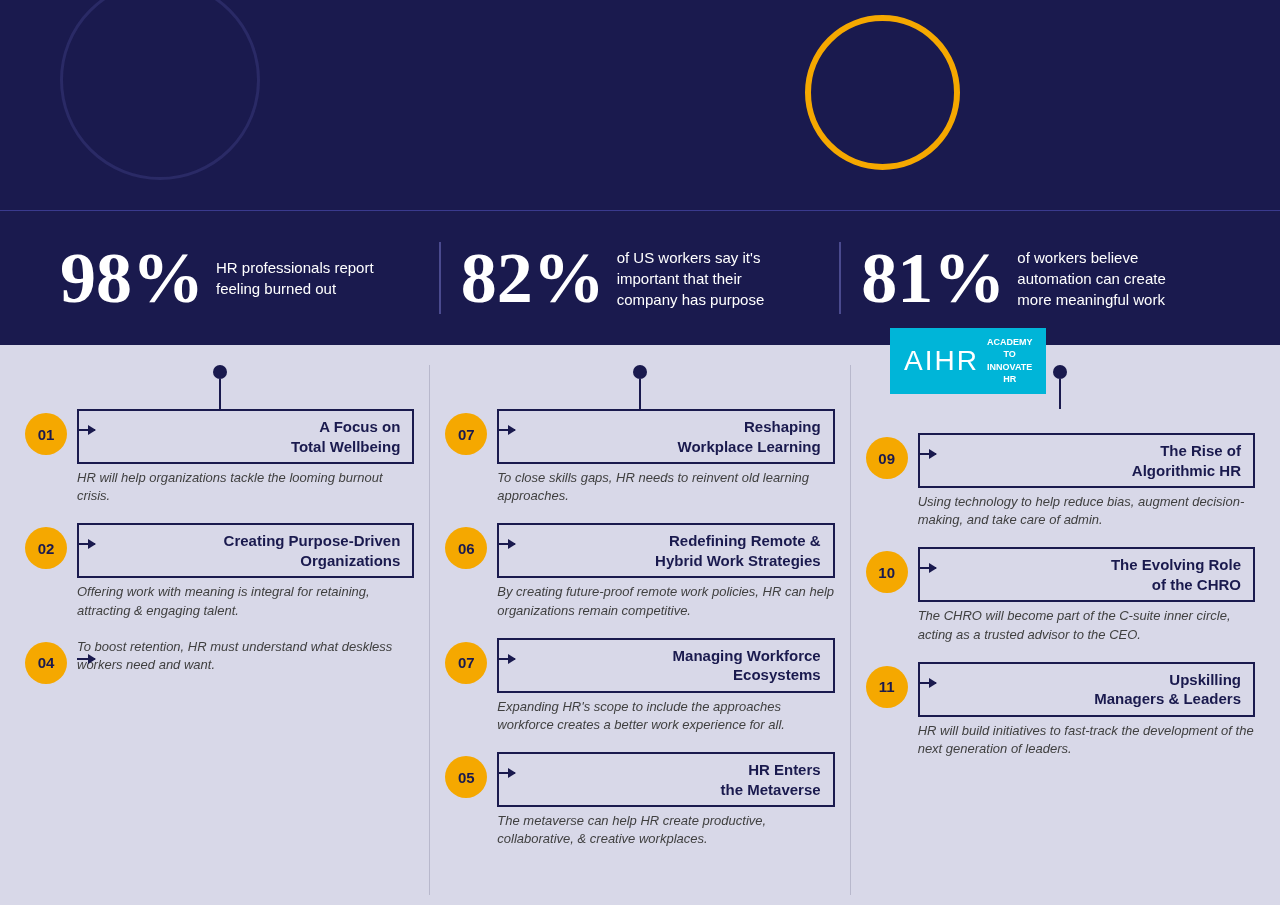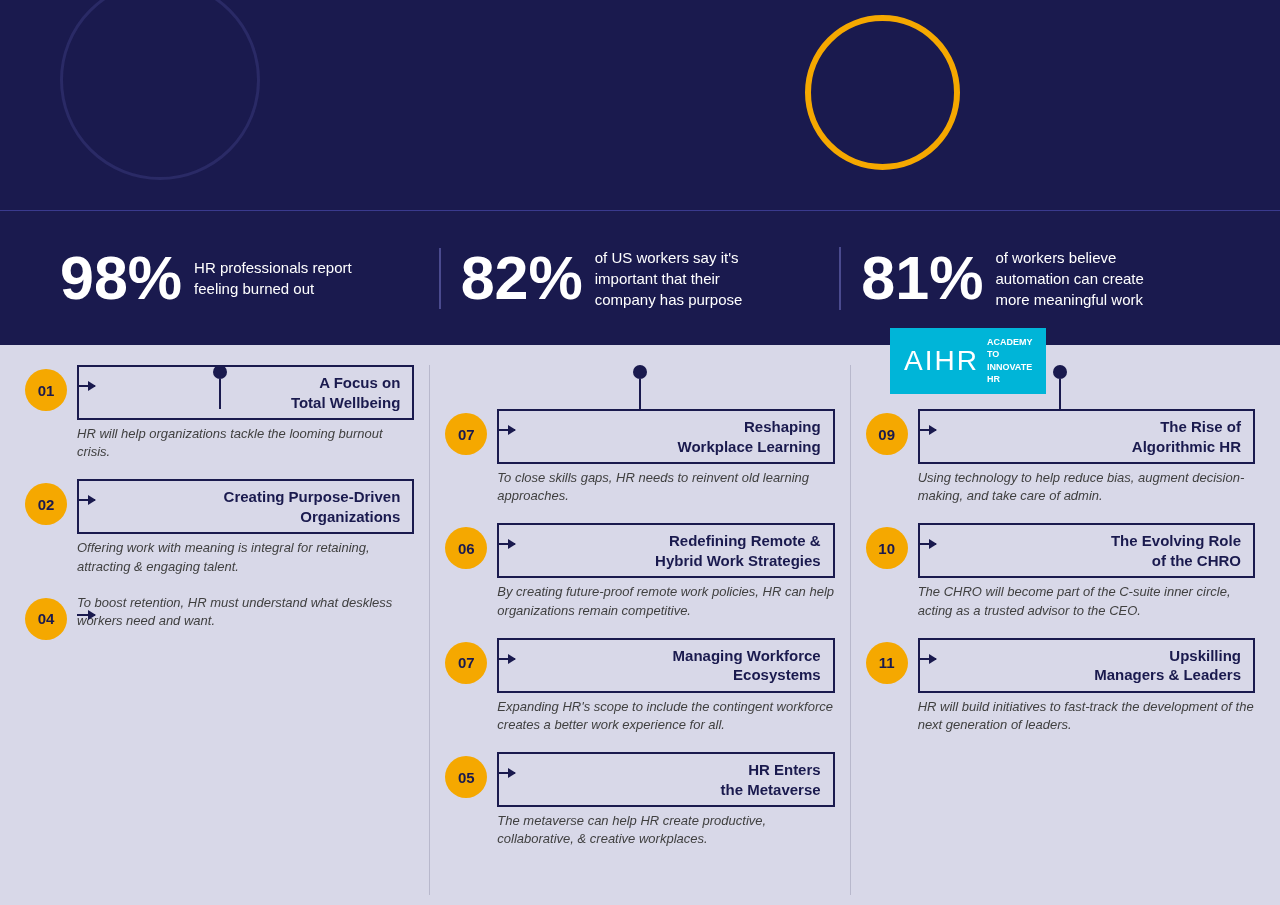"98%" .stat-number { font-family: none -> Liberation Serif, serif; font-size: 61px -> 72px }
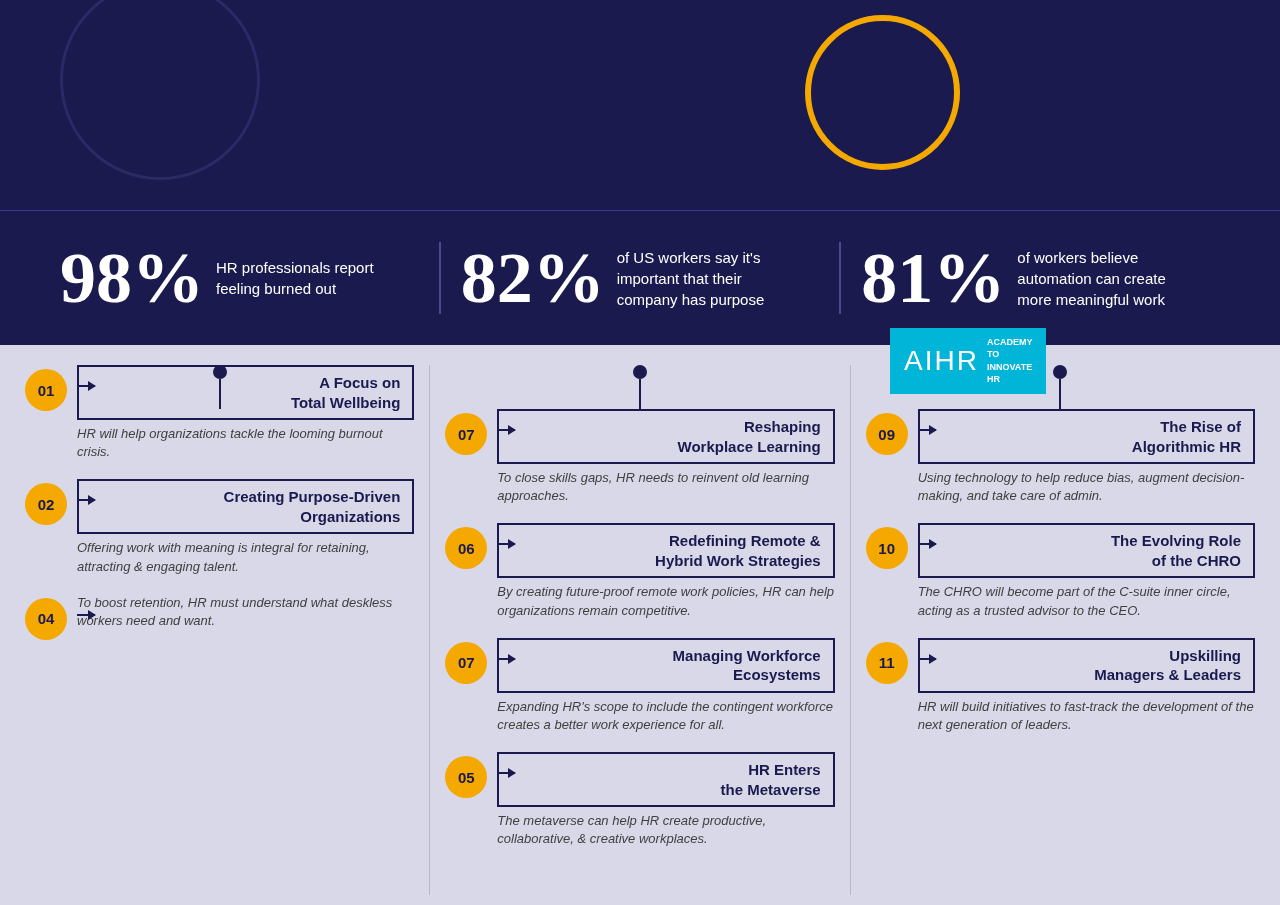"ACADEMY TO" .aihr-sub { text-align: none -> center }
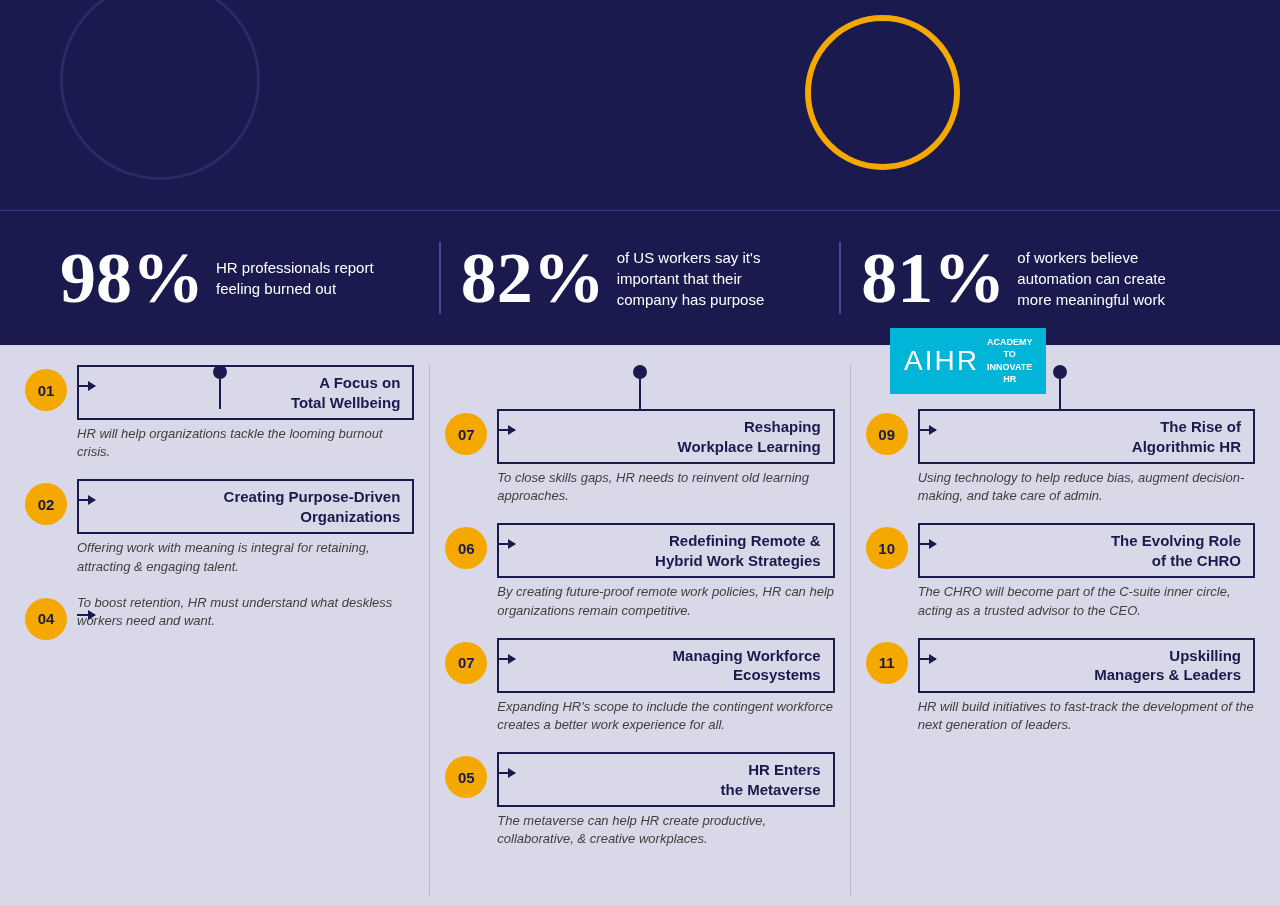"01" div { margin-top: none -> 44px }
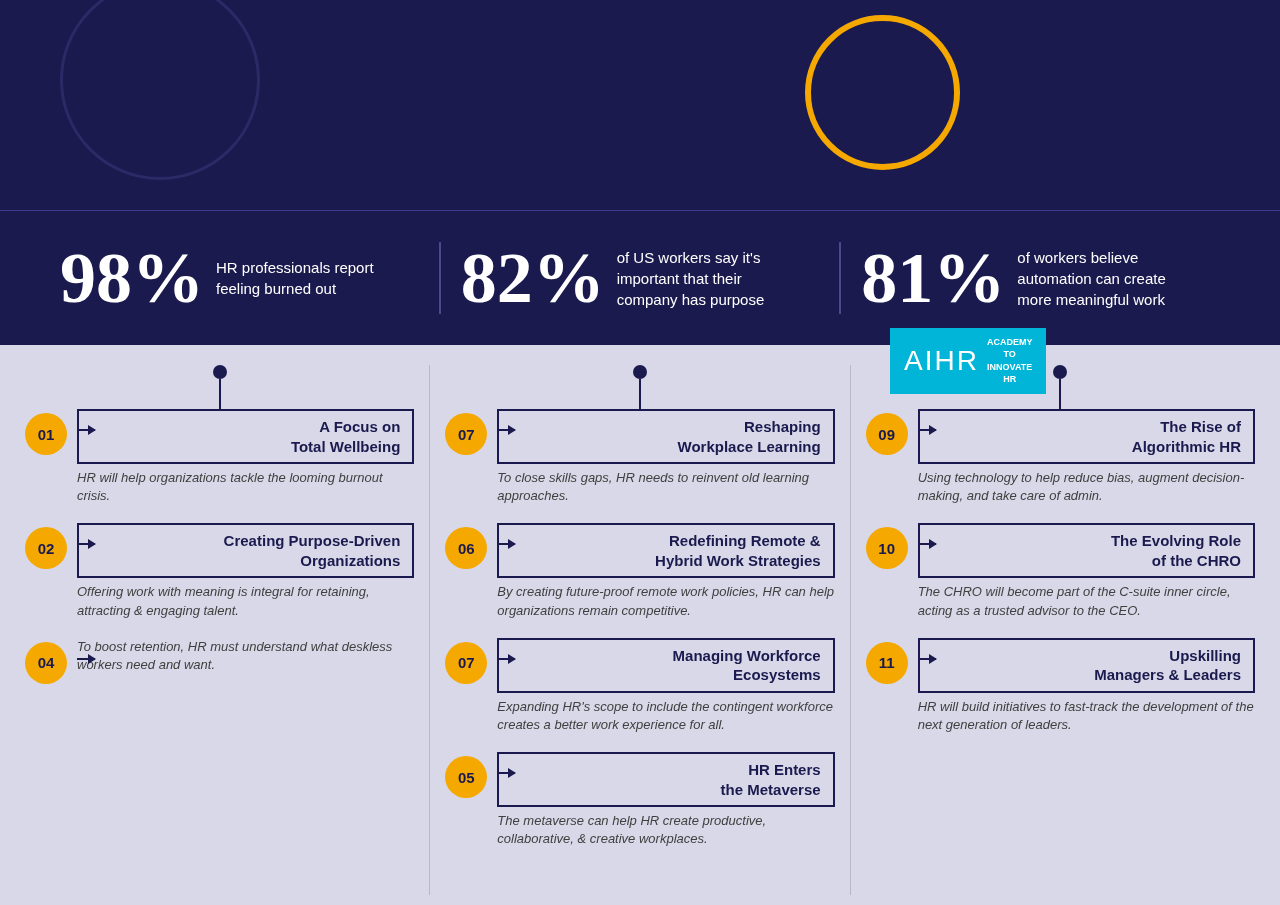"09" div { margin-top: 44px -> 68px }
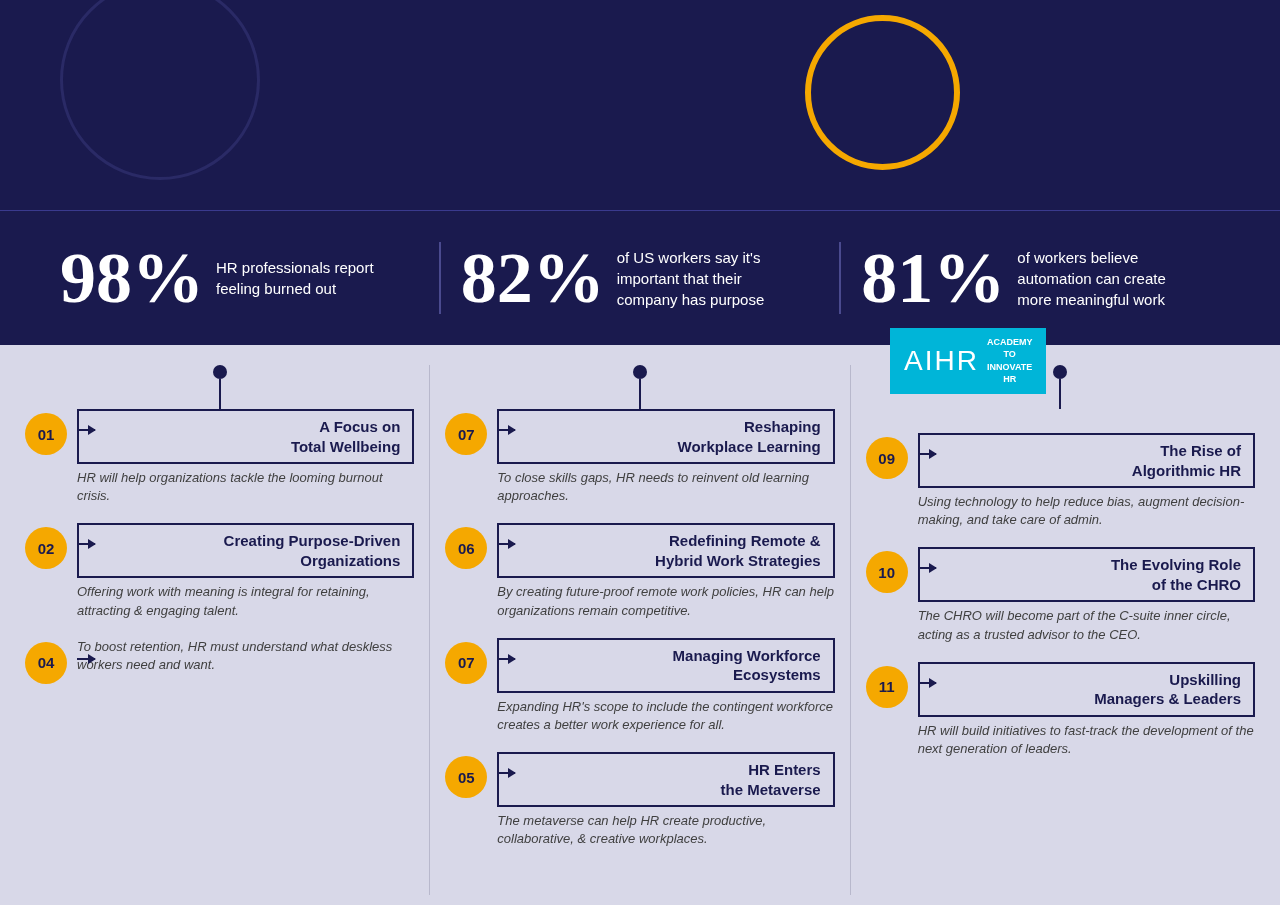"Expanding HR's scope to include" div.trend-desc { text: contingent -> approaches }
